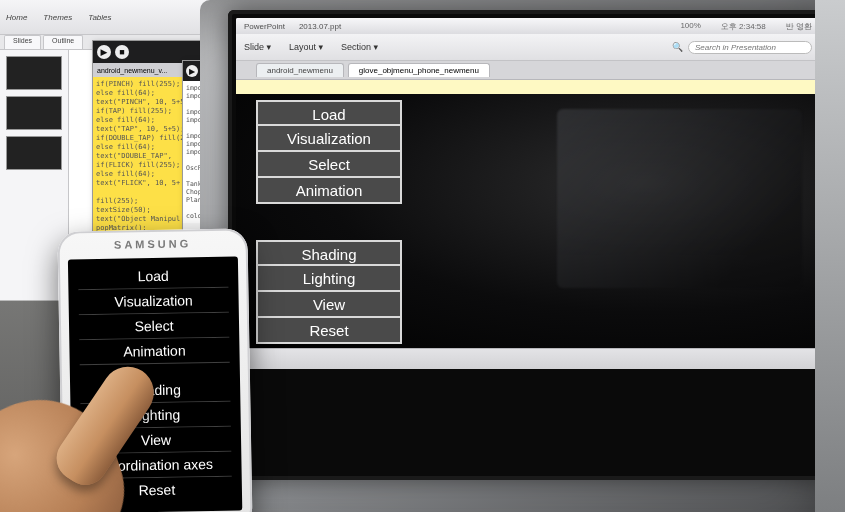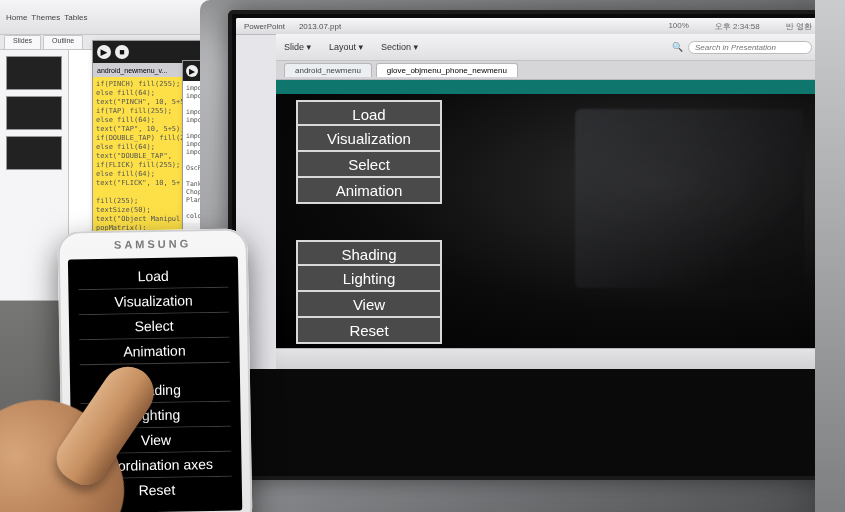"Home" .bg-editor .ribbon { font-style: none -> italic; gap: 4px -> 16px }
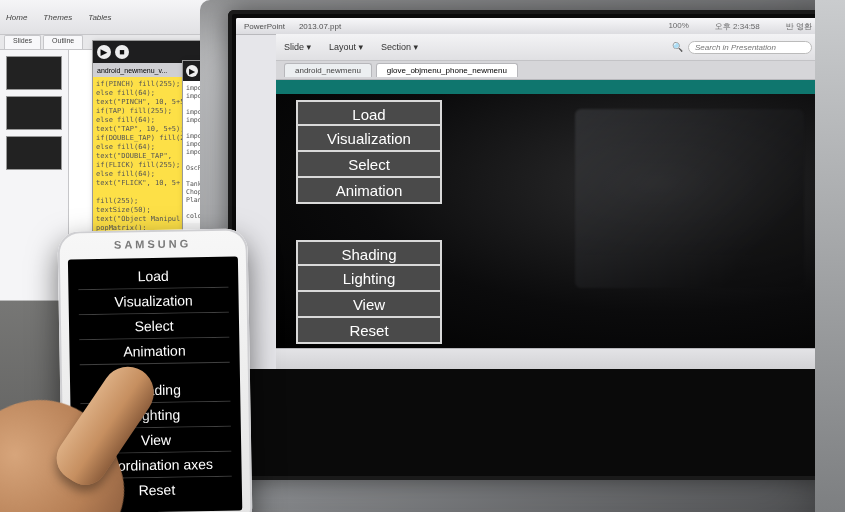"100%" .mac-menubar .right { gap: 26px -> 20px }
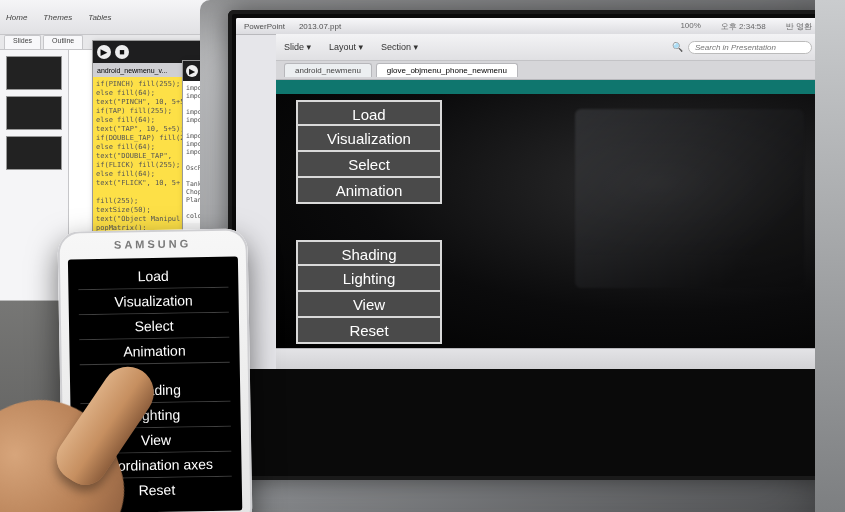"Slide ▾" .app-window { background: #0f766e -> #fef9c3; margin-left: 40px -> none }
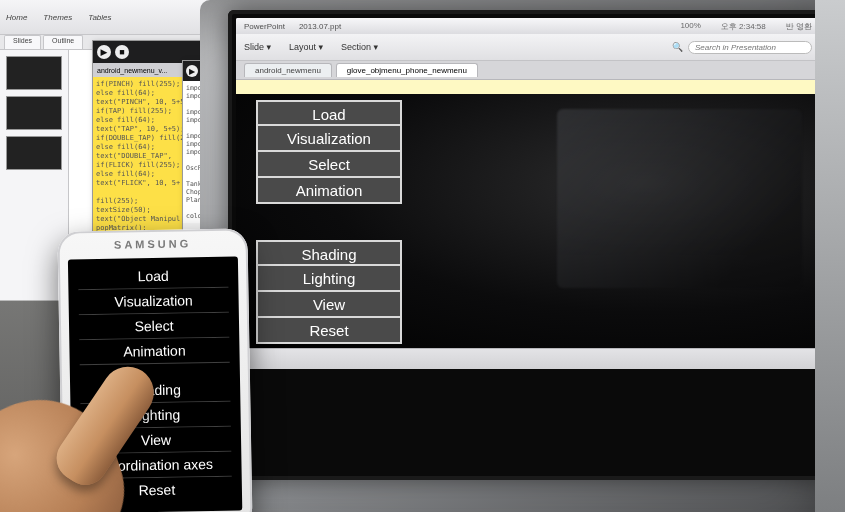"android_newmenu" .app-tabbar { padding: 0 8px -> 0 20px }
